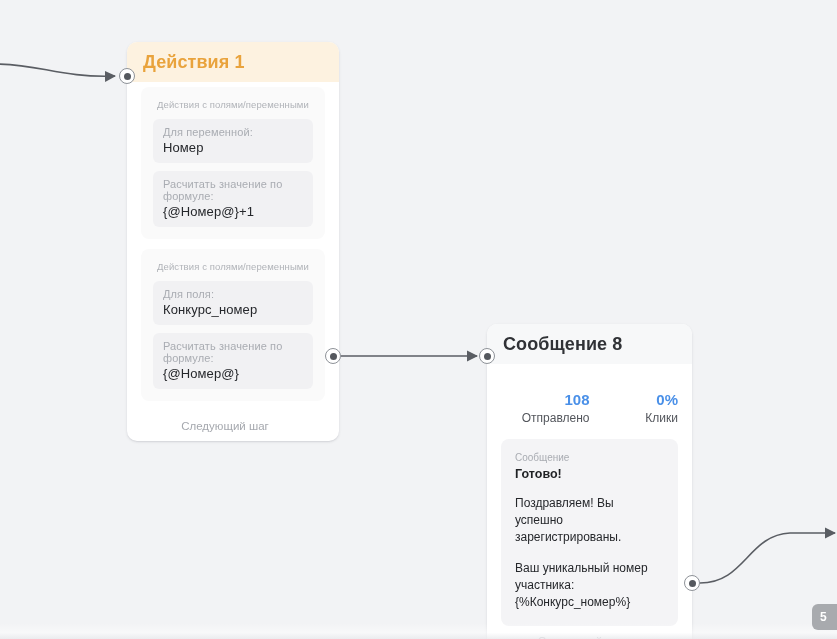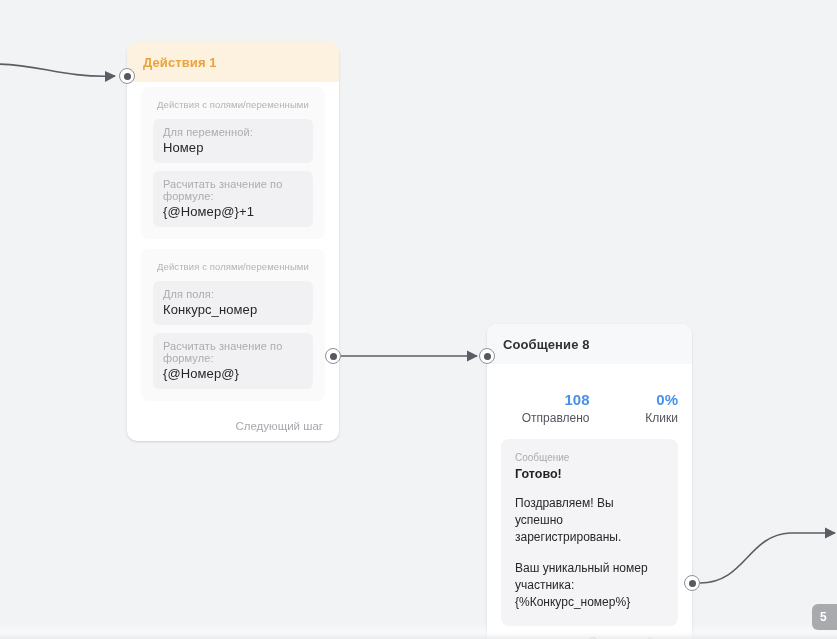"Действия 1" .node-header { font-size: 13px -> 18px }
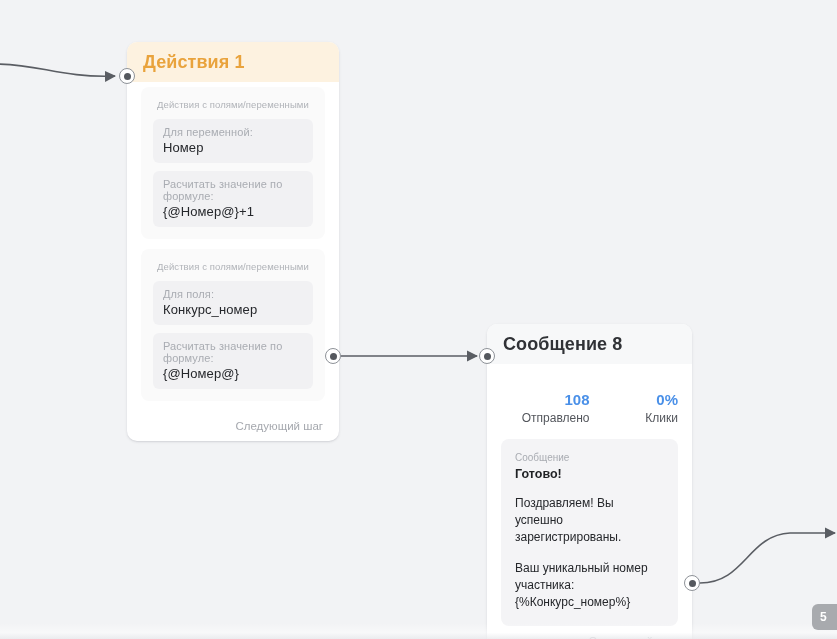"Следующий шаг" .node-footer { justify-content: flex-end -> center }
